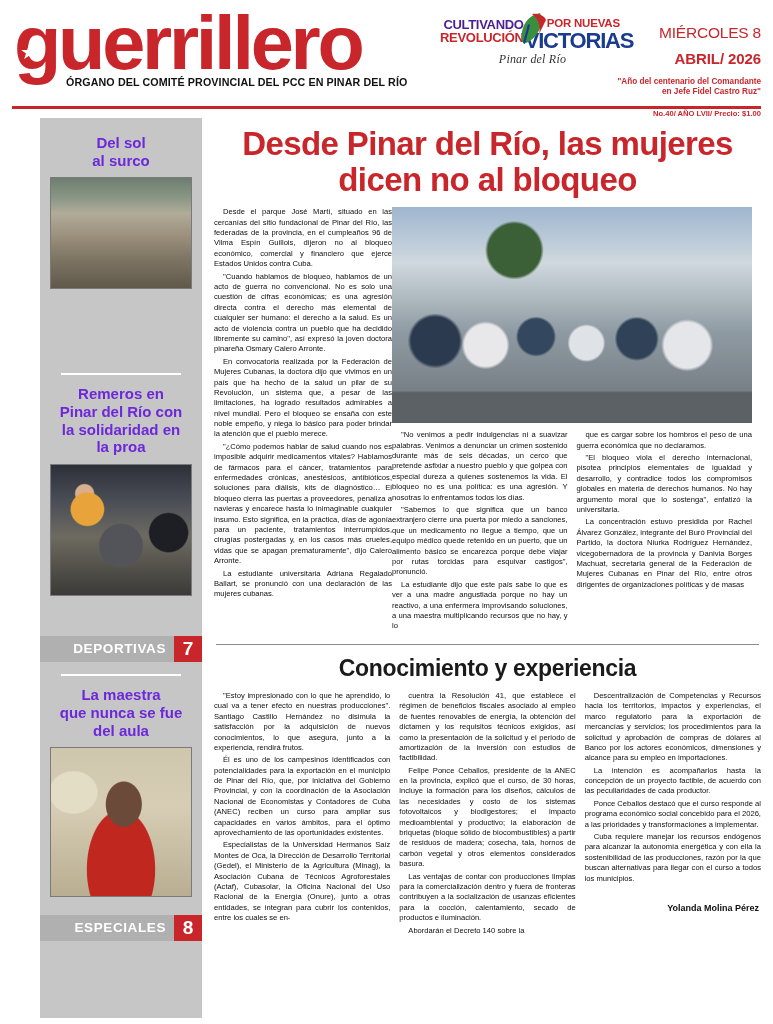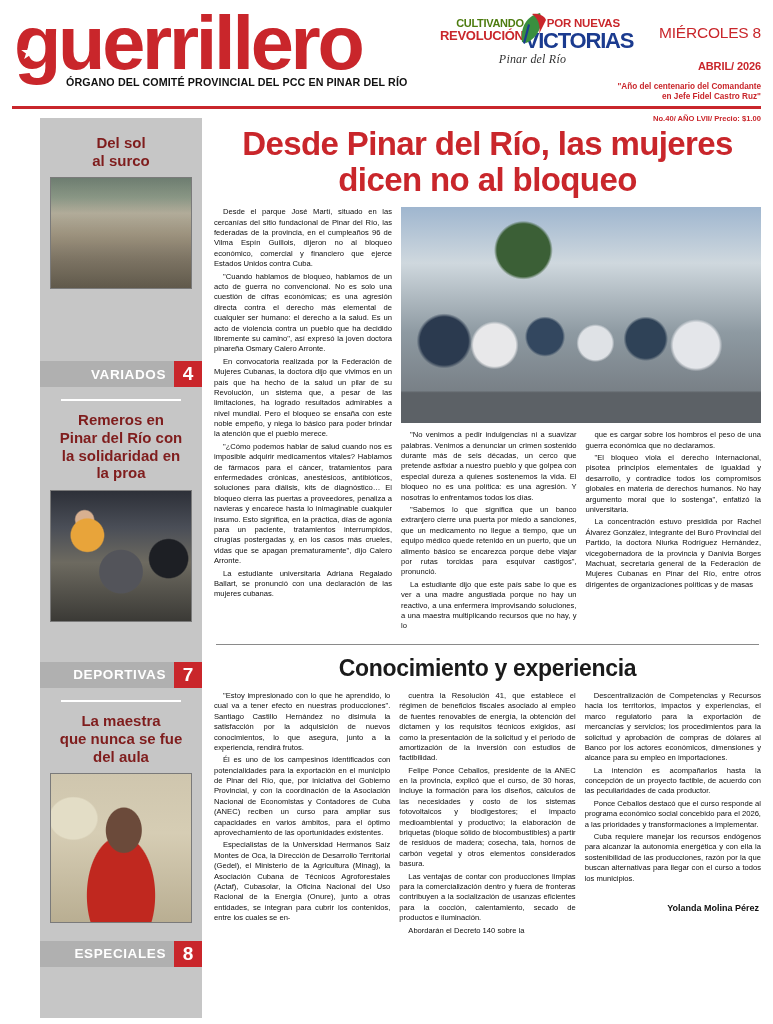"CULTIVANDO" .cult-left .w1 { color: #4d7c0f -> #4c1d95; font-size: 11px -> 13px }
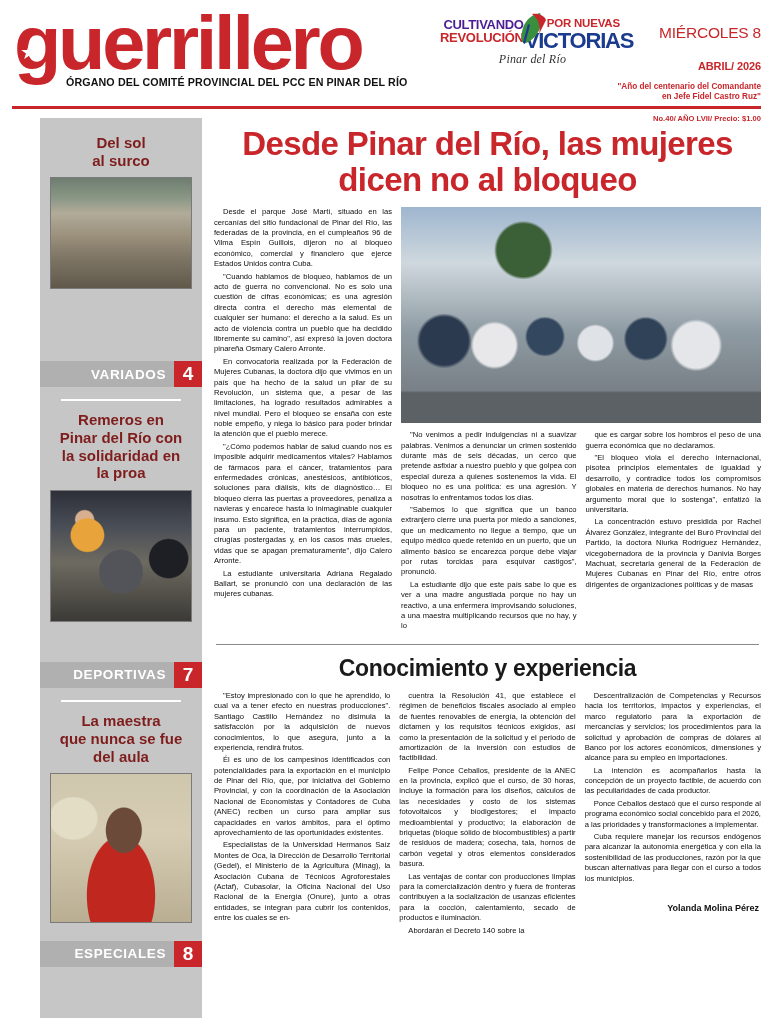"ABRIL/ 2026" .mr-month { font-size: 11px -> 15px; margin-top: 18px -> 8px }
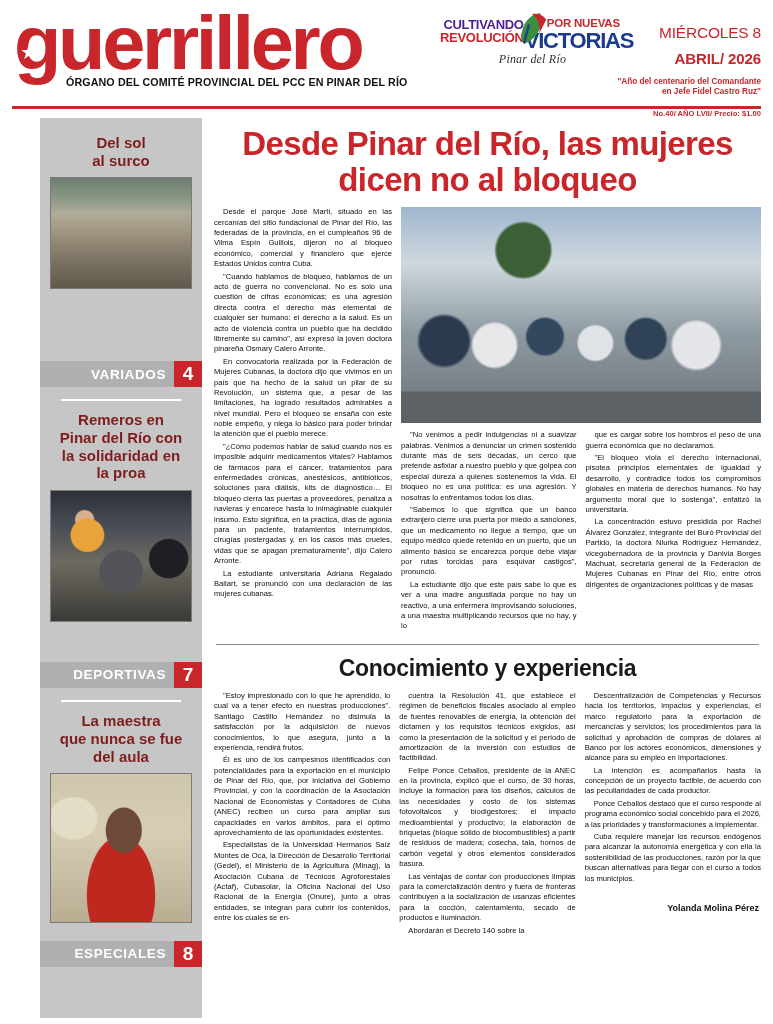"Del sol" .side-title { color: #7f1d1d -> #6d28d9 }
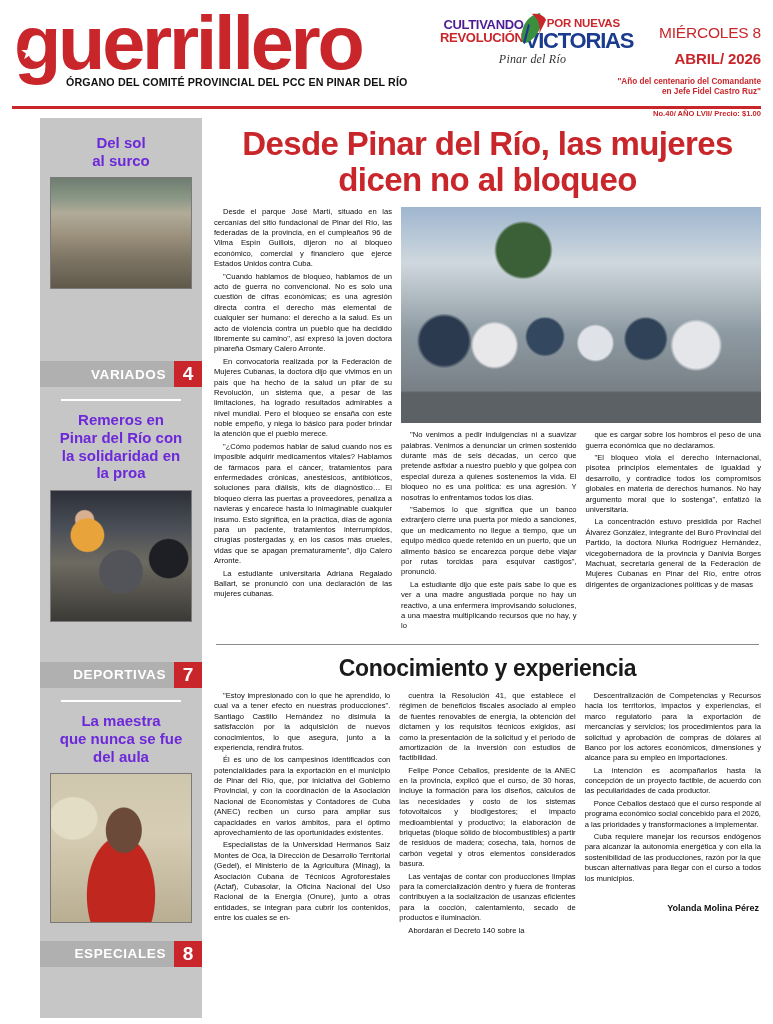"Desde el parque José Martí," .art1 { gap: 9px -> none }
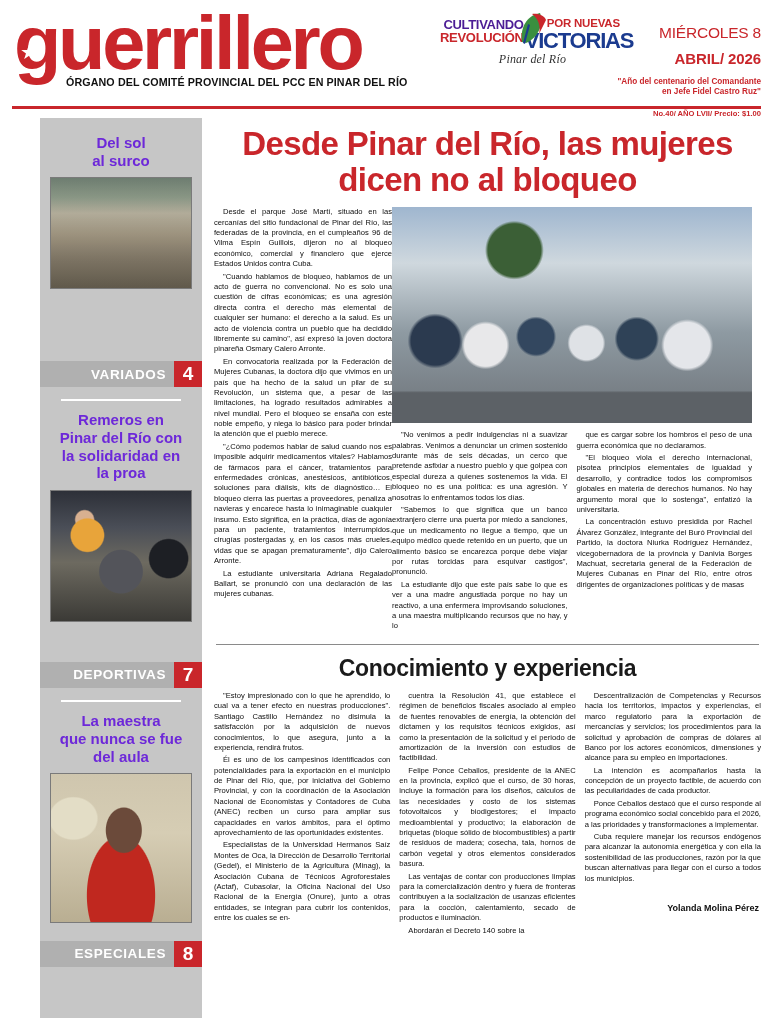"VARIADOS" div.side-bar { html: <div> <span>VARIADOS</span> <span>4</span> </div> -> none }
